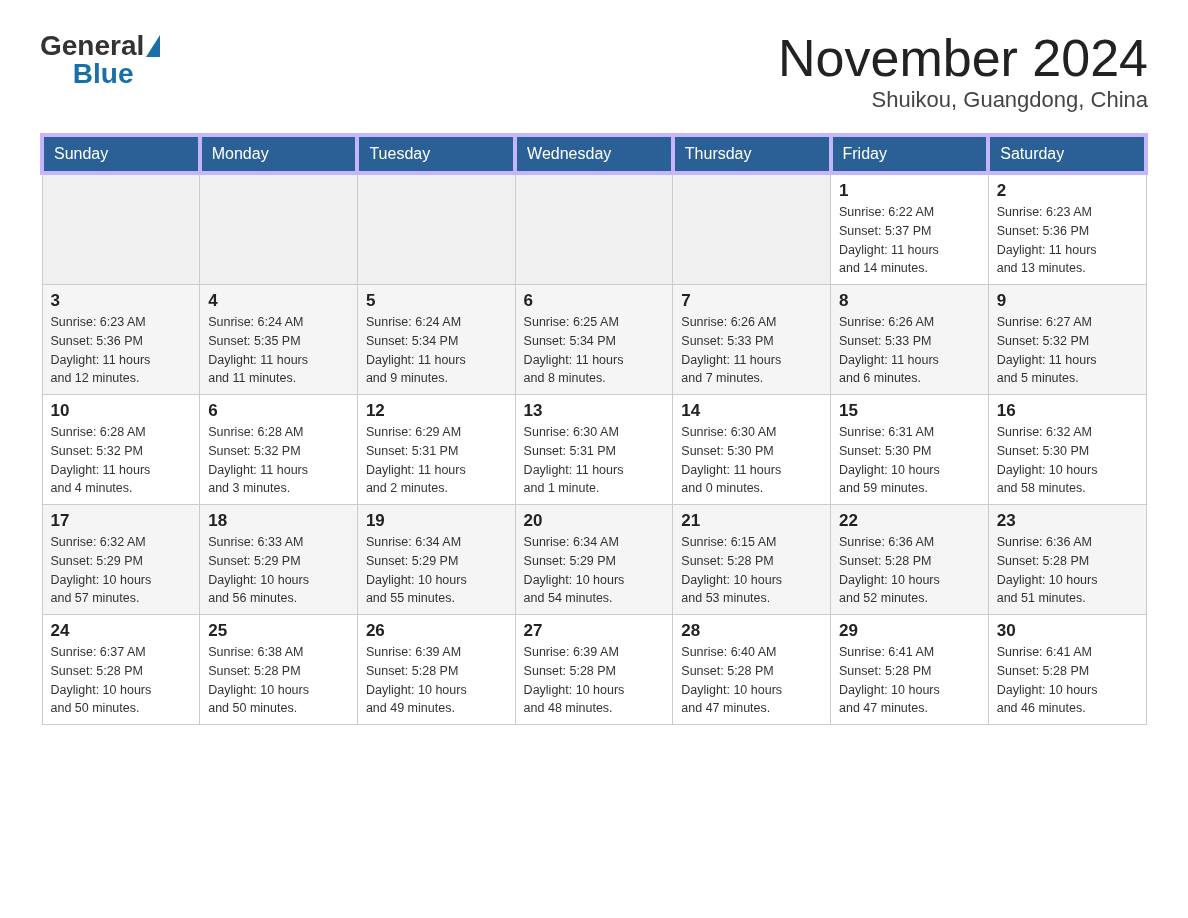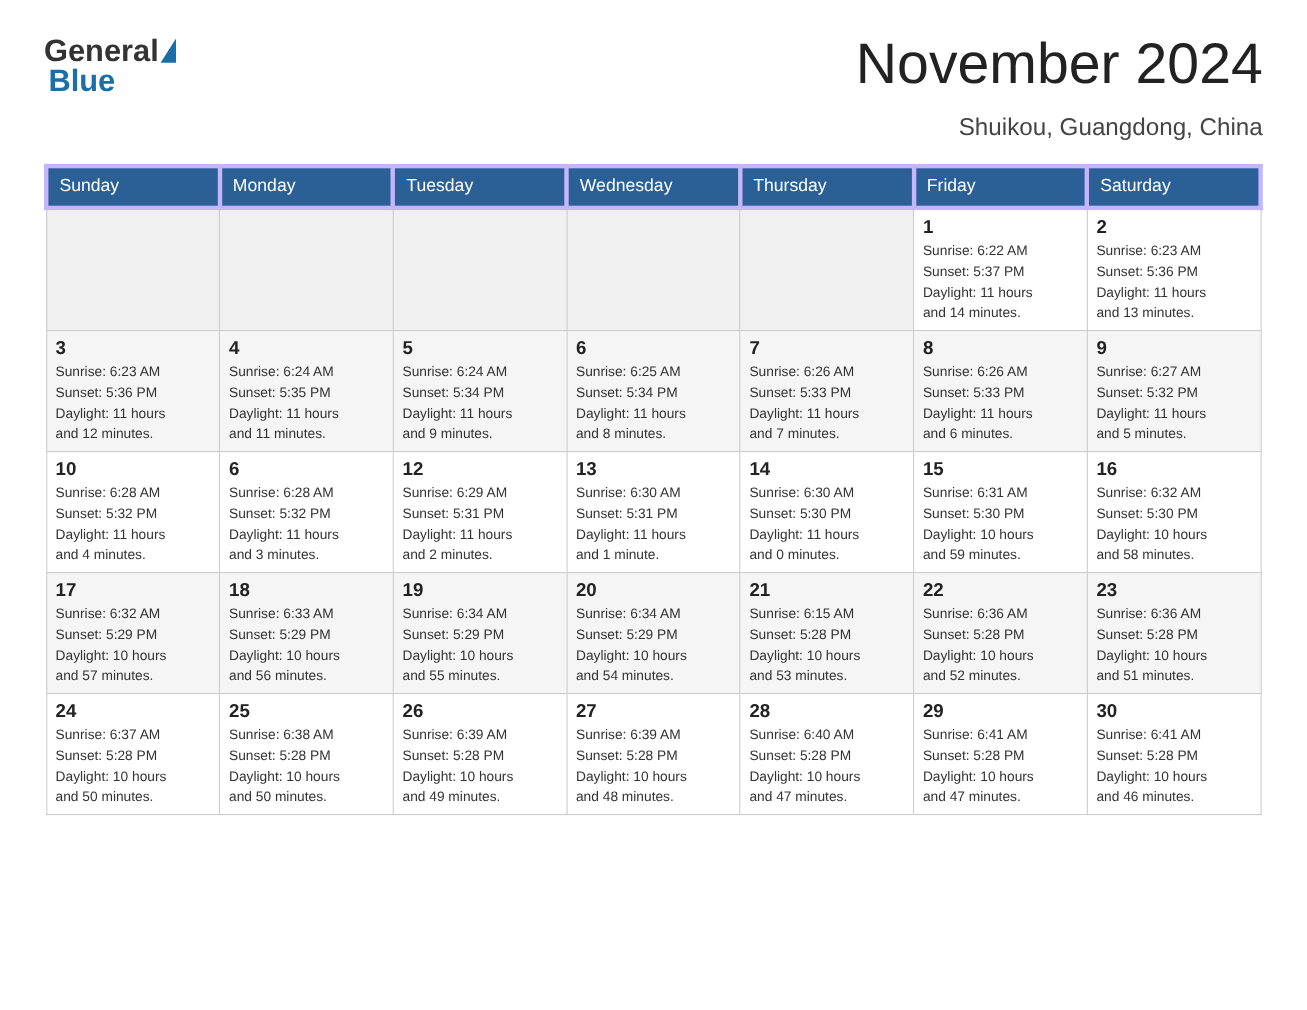"General" .logo { align-items: flex-start -> center }
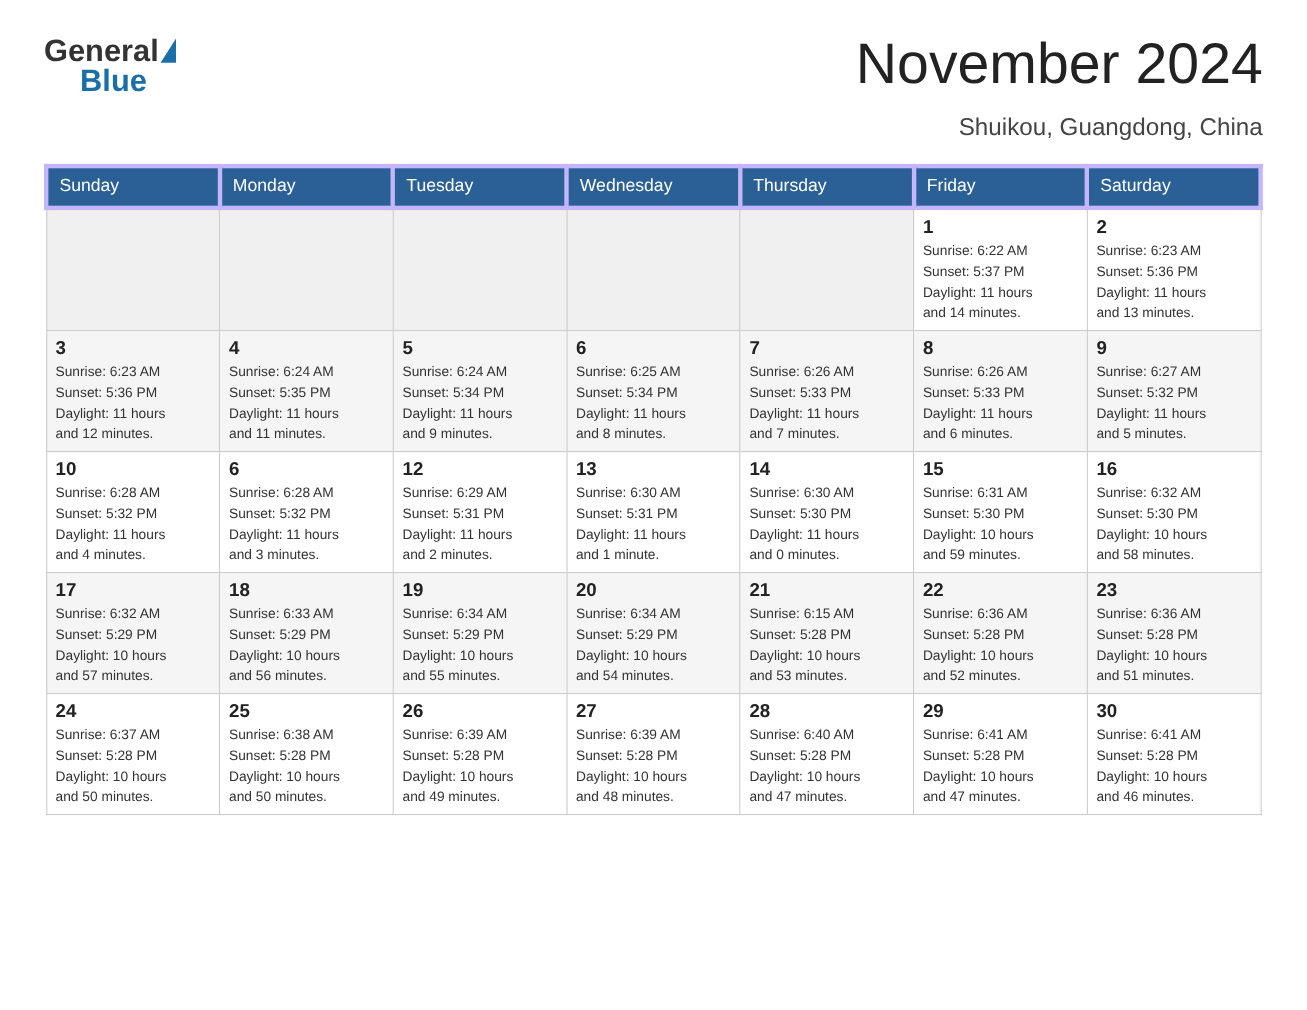"Shuikou, Guangdong, China" .location { margin-top: 16px -> 0 }
